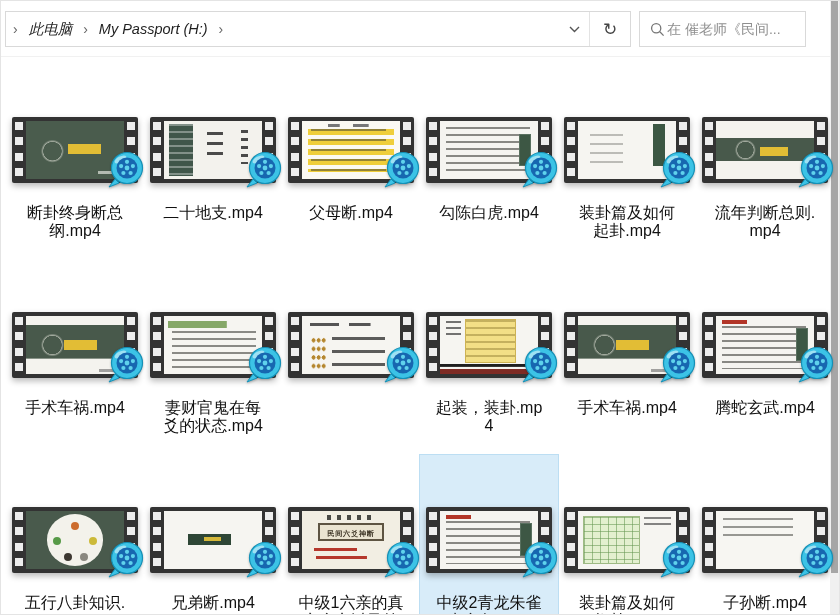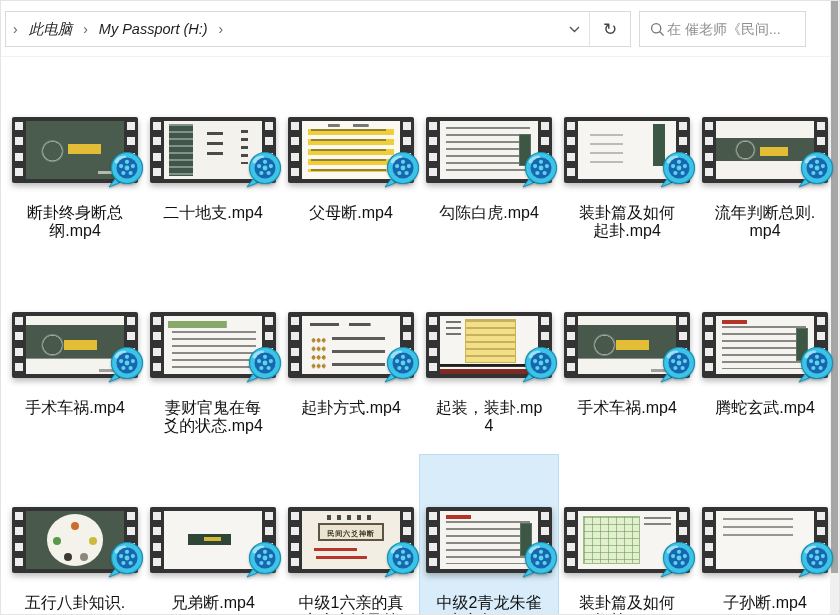"起卦方式.mp4" div.label { html: <div>起卦方式.mp4</div> -> none }
